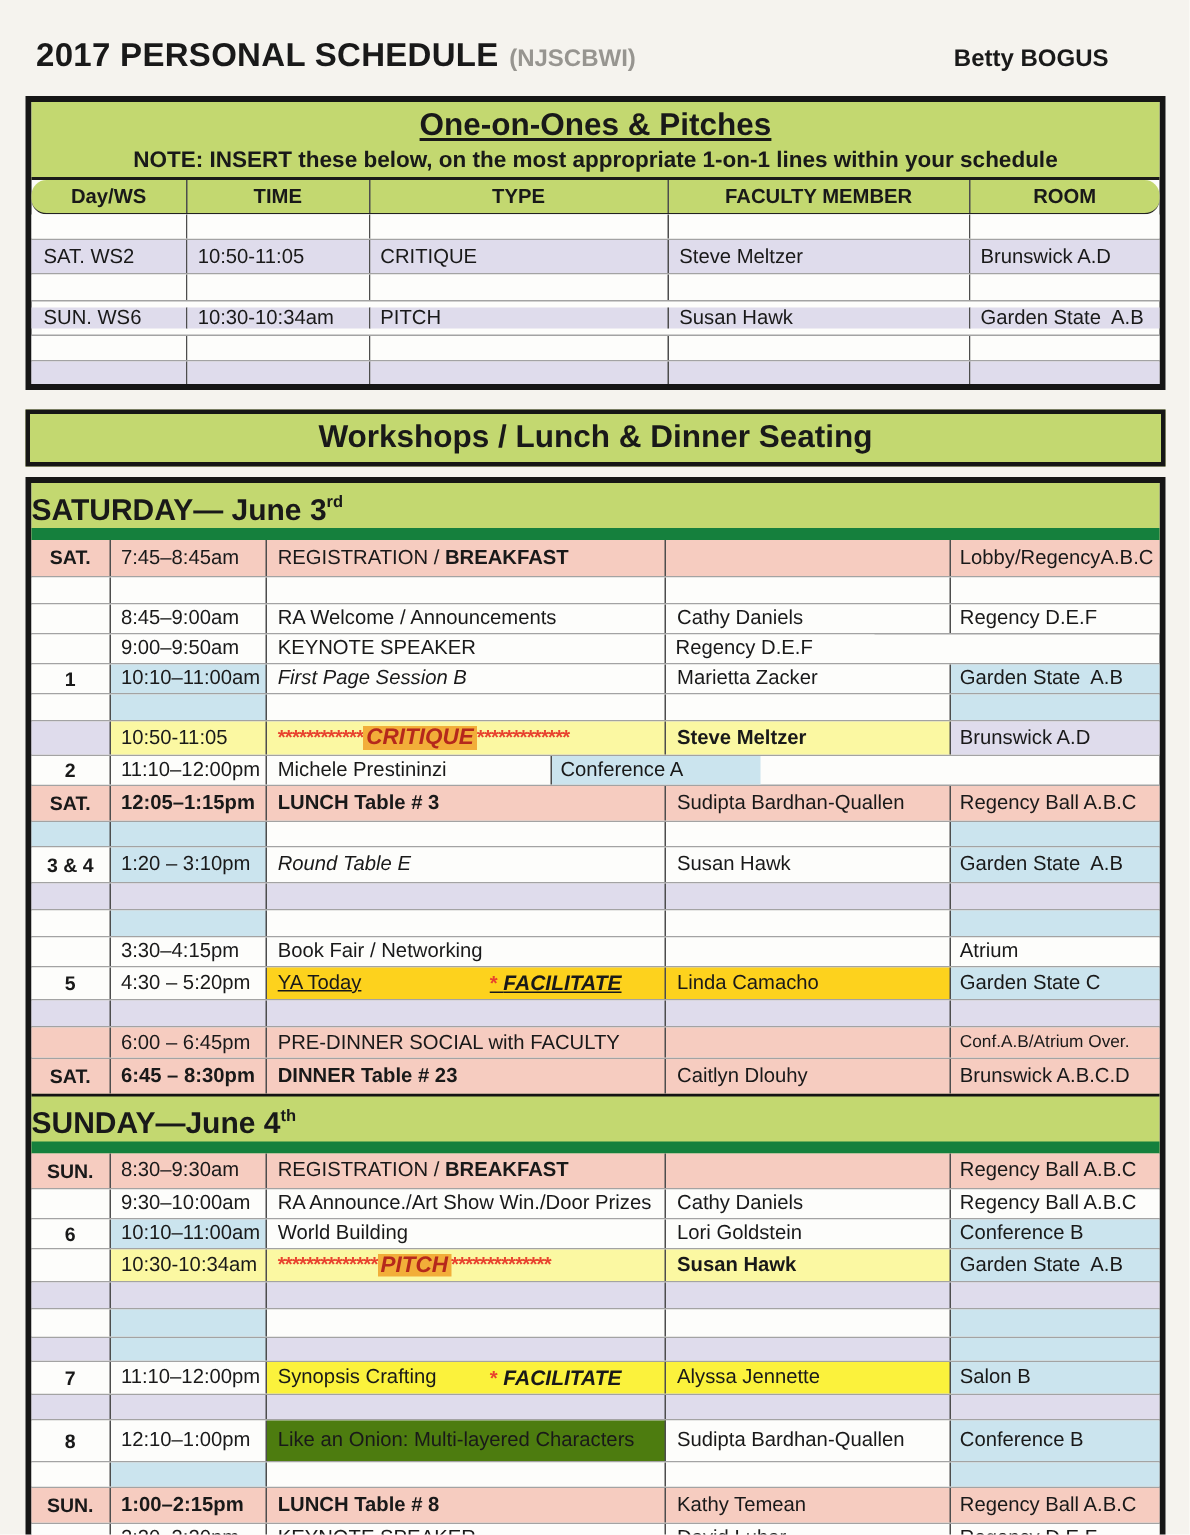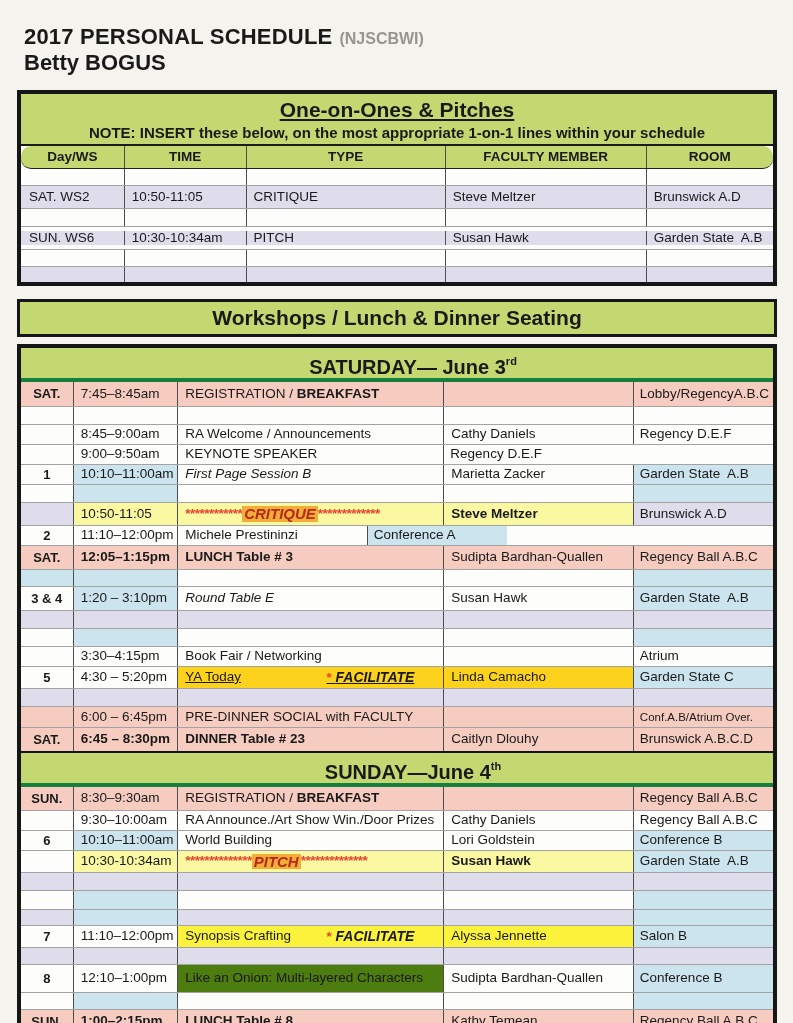"2017 PERSONAL SCHEDULE (NJSCBWI)" .hdr { flex-direction: column -> none; justify-content: flex-start -> space-between }
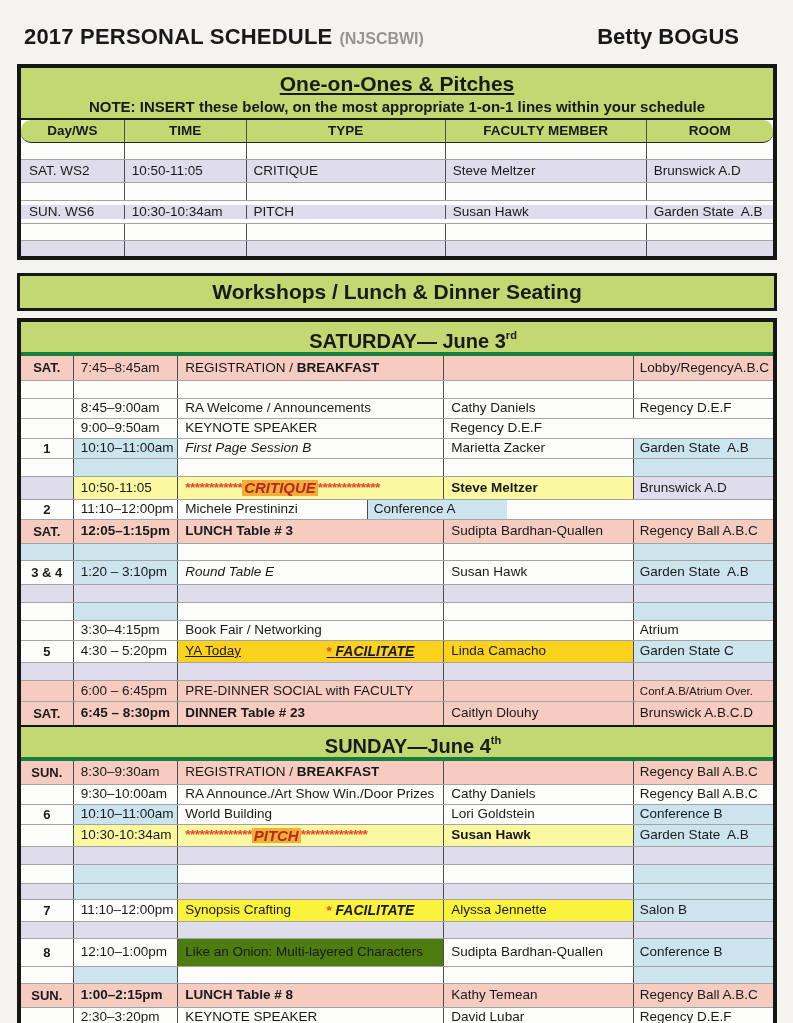"Betty BOGUS" .hdr-owner { font-size: 22px -> 16px }
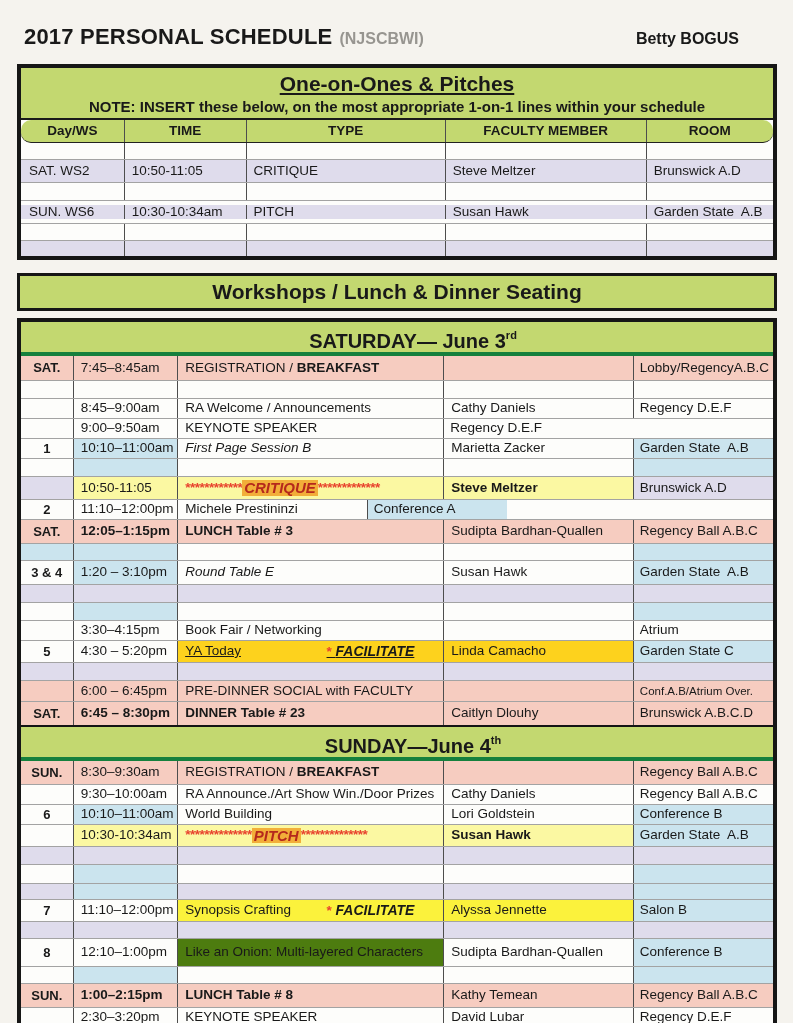"SATURDAY— June 3rd" .section-banner { border-bottom: 4px solid #15803d -> 8px solid #15803d; padding-left: 32px -> none; text-align: center -> none }
